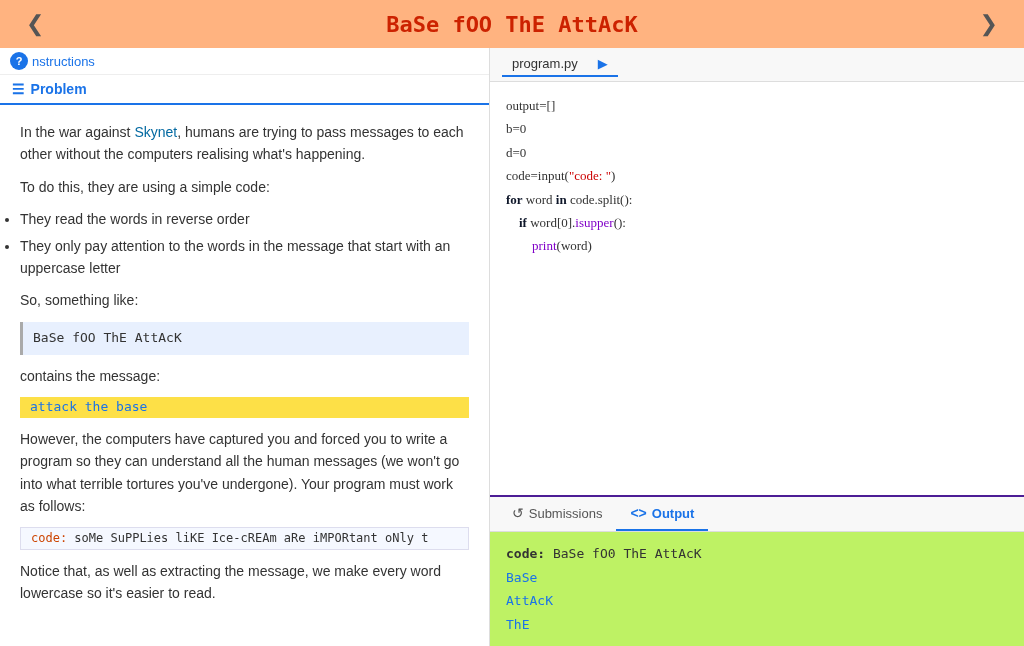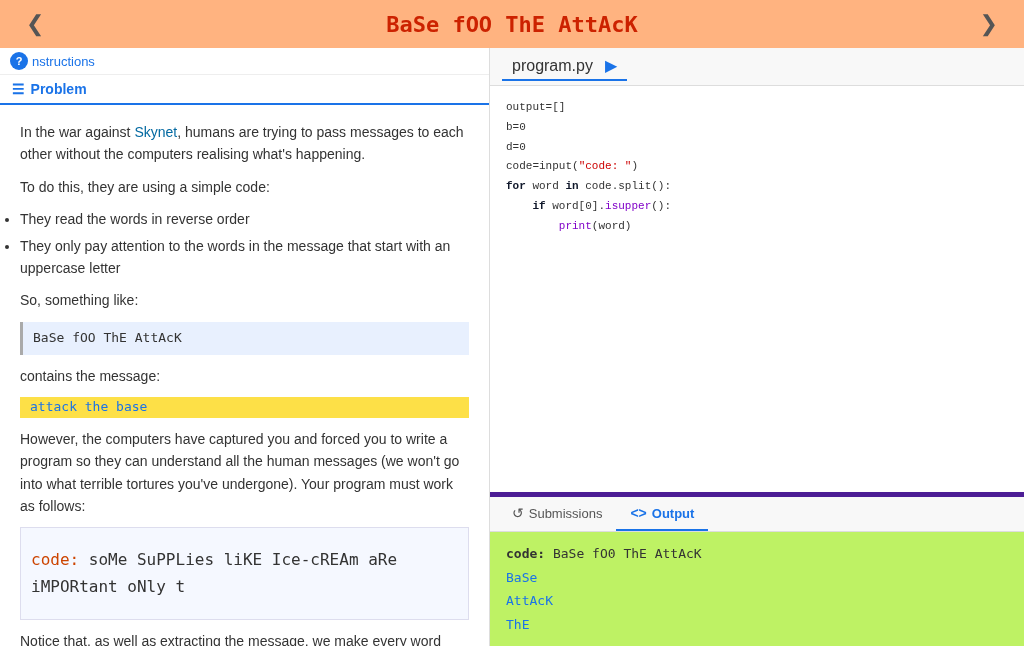"program.py" #file-tab .tab-item { font-size: 16px -> 13px; gap: 12px -> 20px }
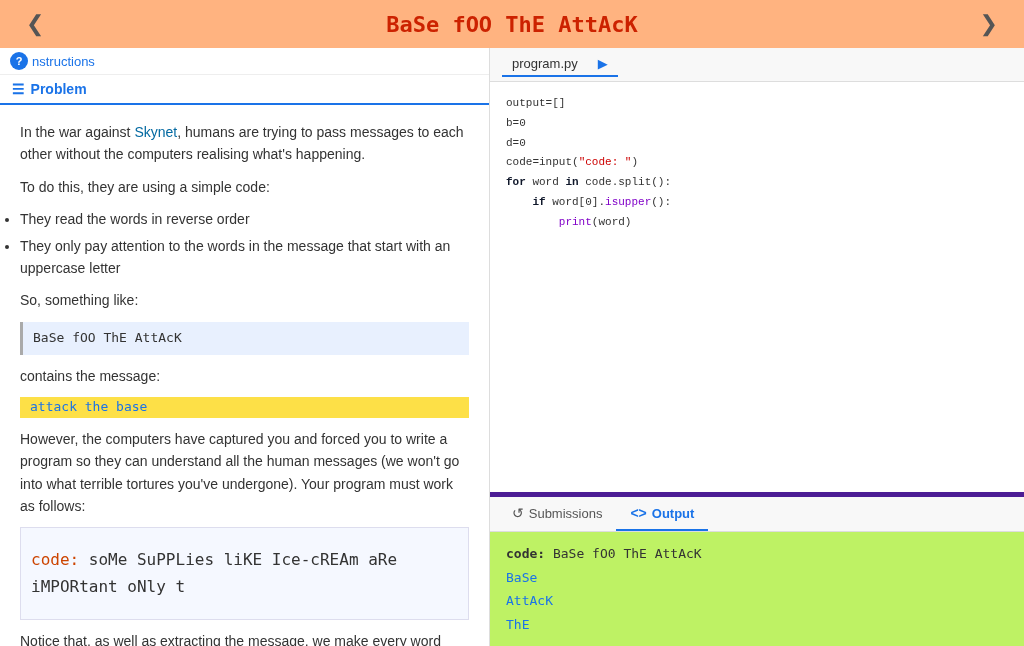"output=[]" #code-editor { border-bottom: 5px solid #4c1d95 -> 2px solid #4c1d95; font-family: Liberation Mono, monospace -> Liberation Serif, serif; font-size: 11px -> 13px }
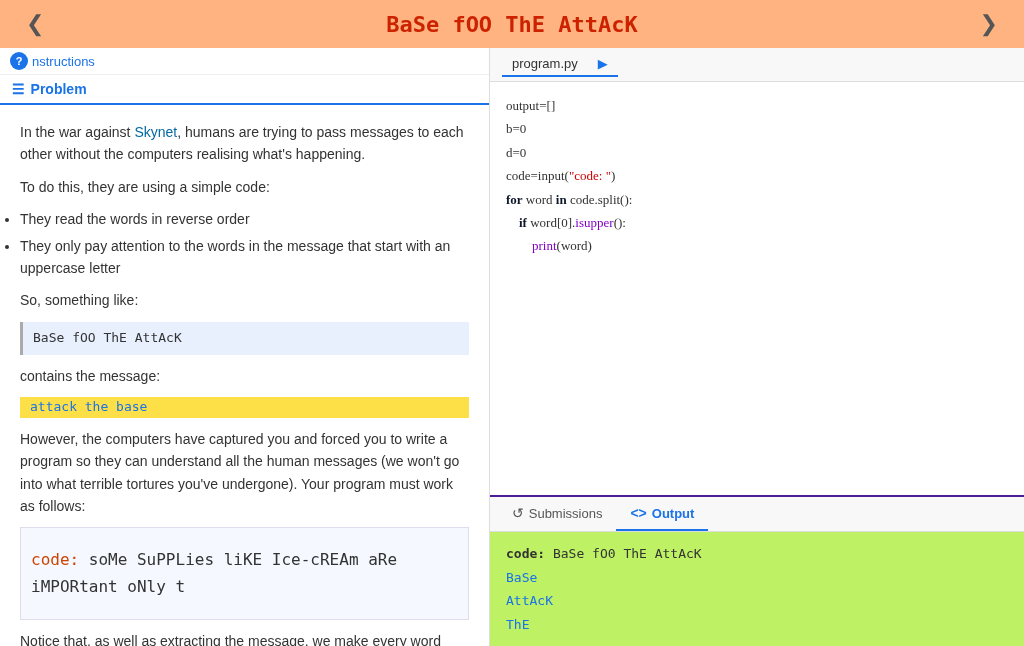"code: soMe SuPPLies liKE Ice-cREAm" #problem-content .code-block { font-size: 16px -> 12px; padding: 18px 10px -> 0 10px }
